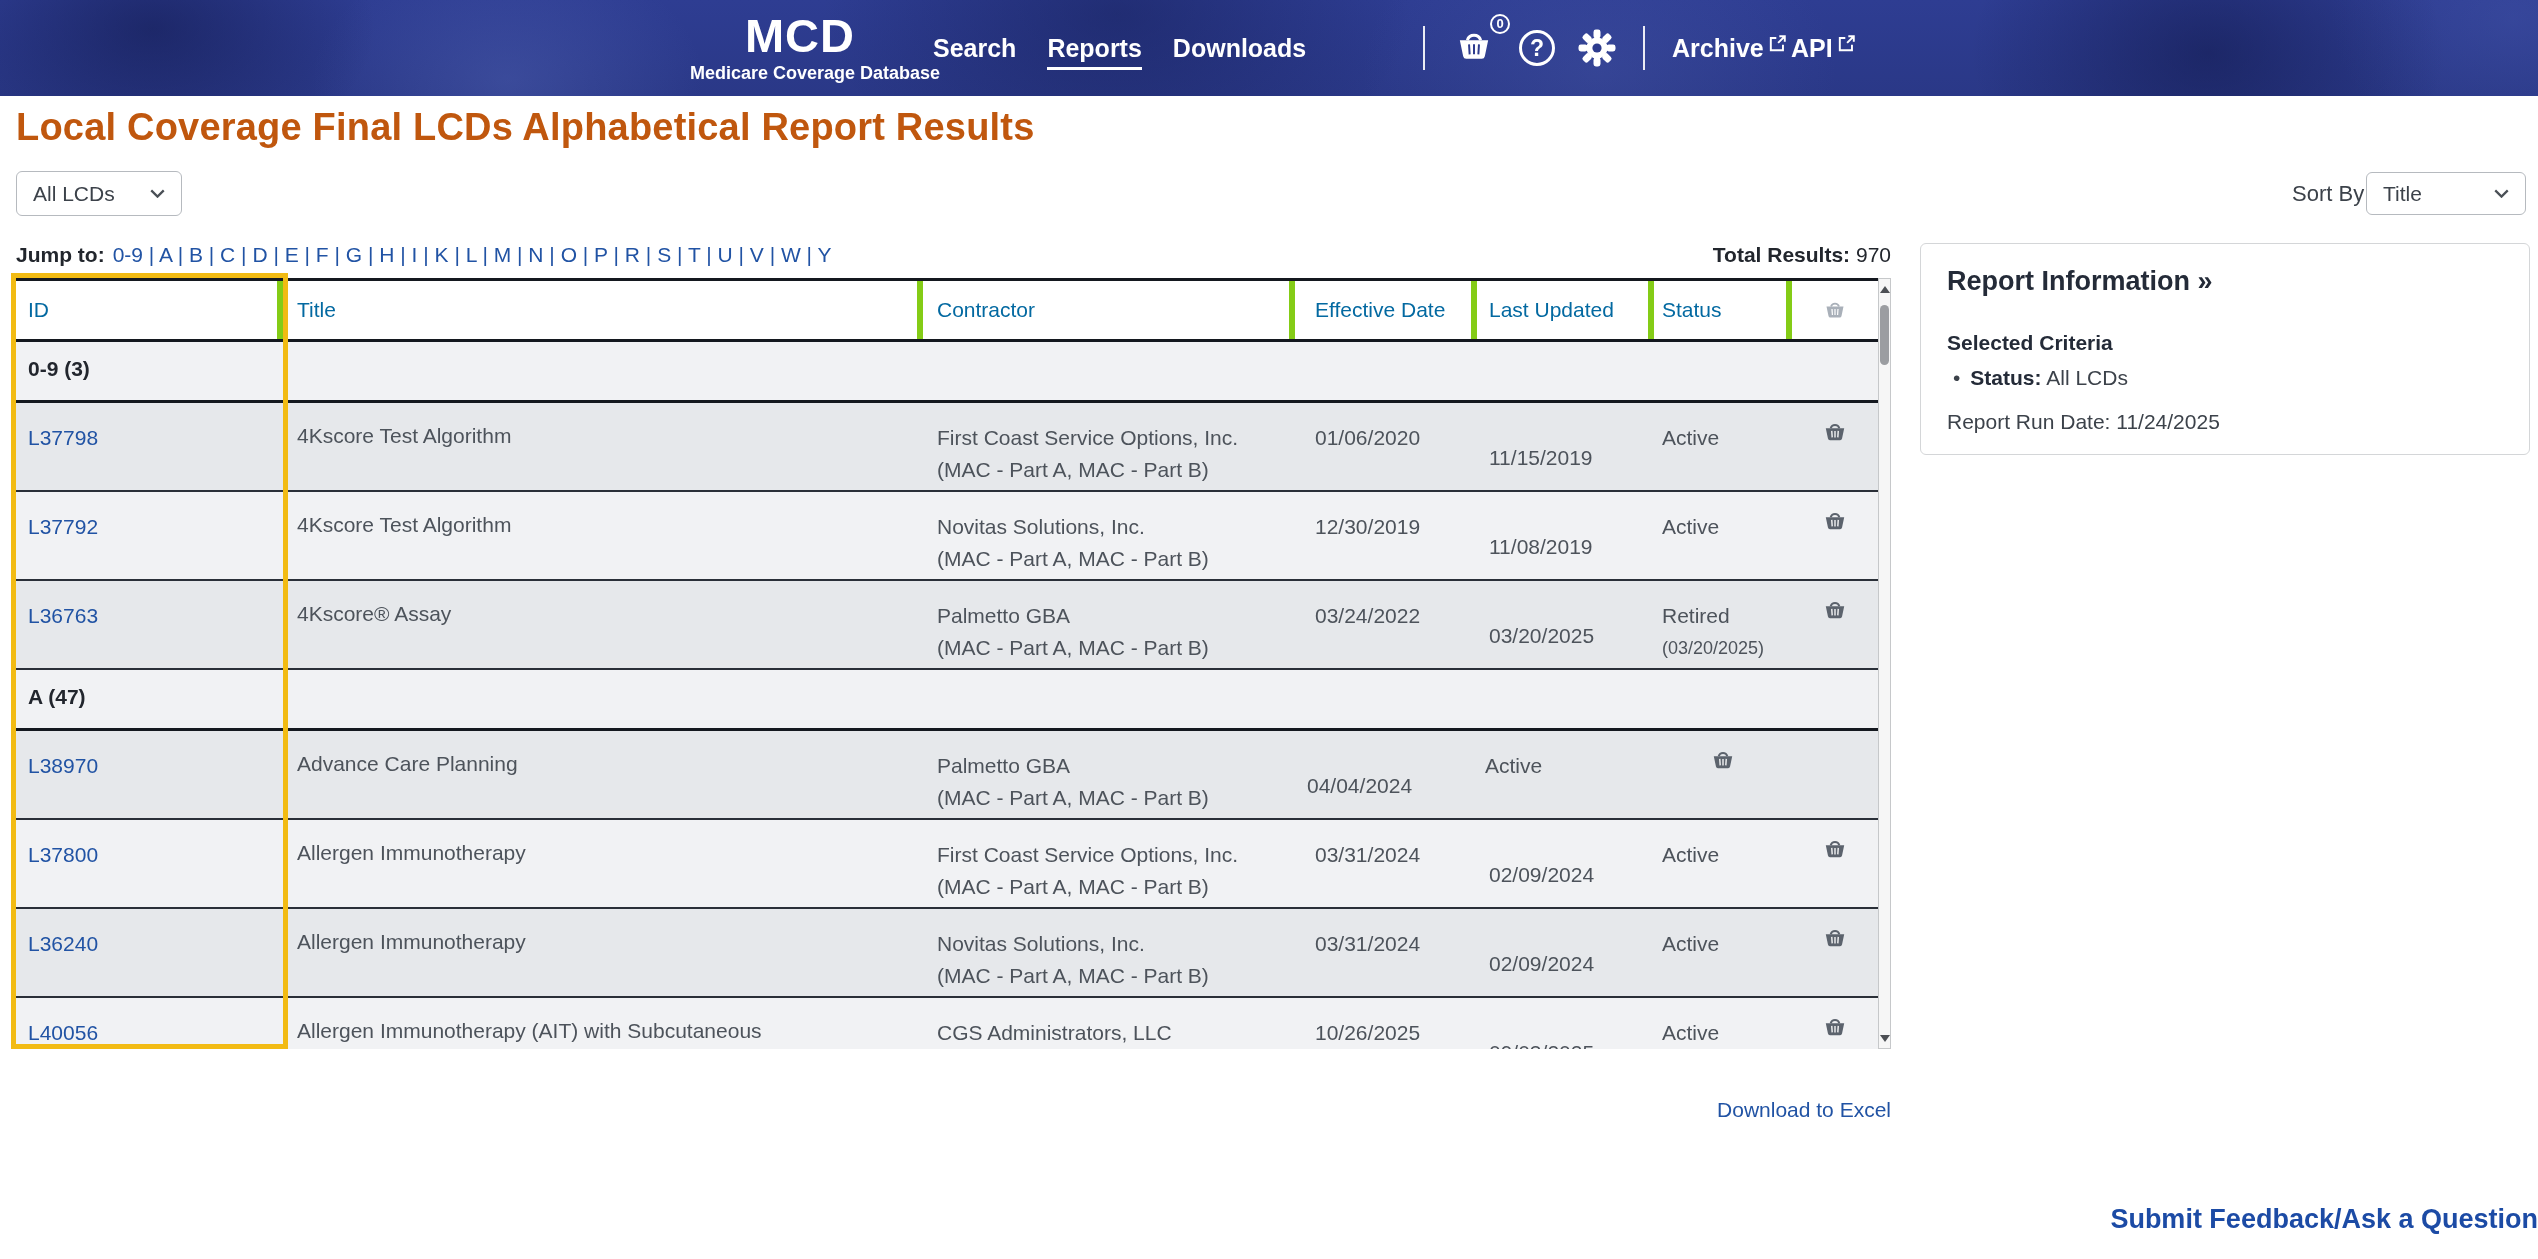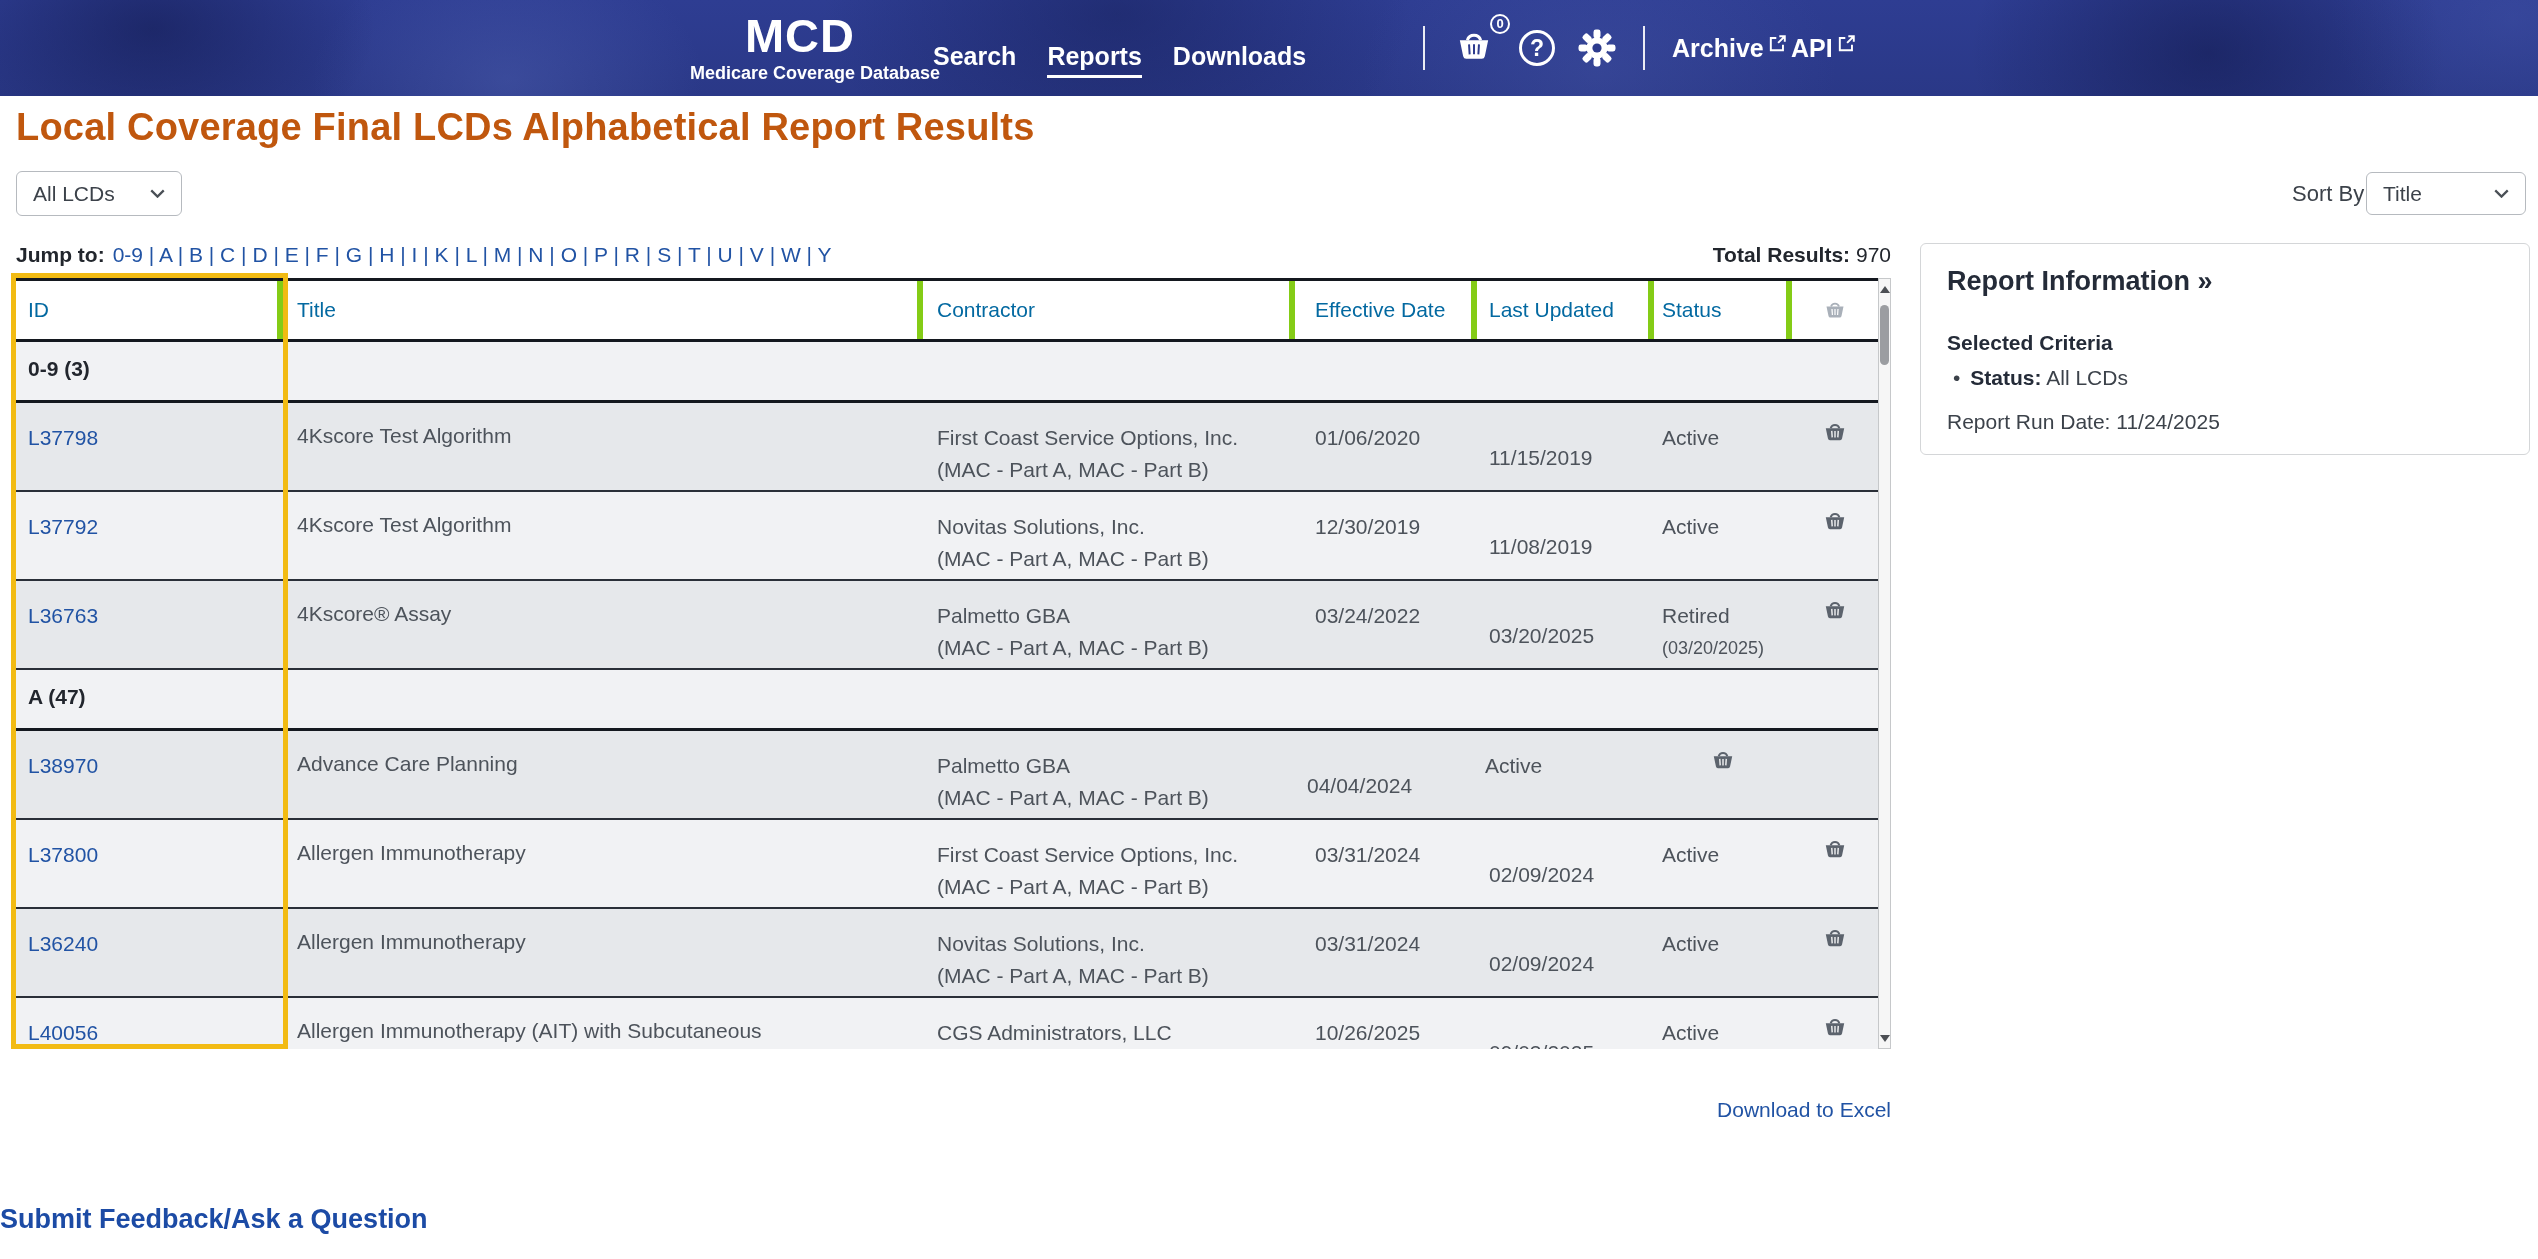"Search" .main-nav { top: 12px -> 4px }
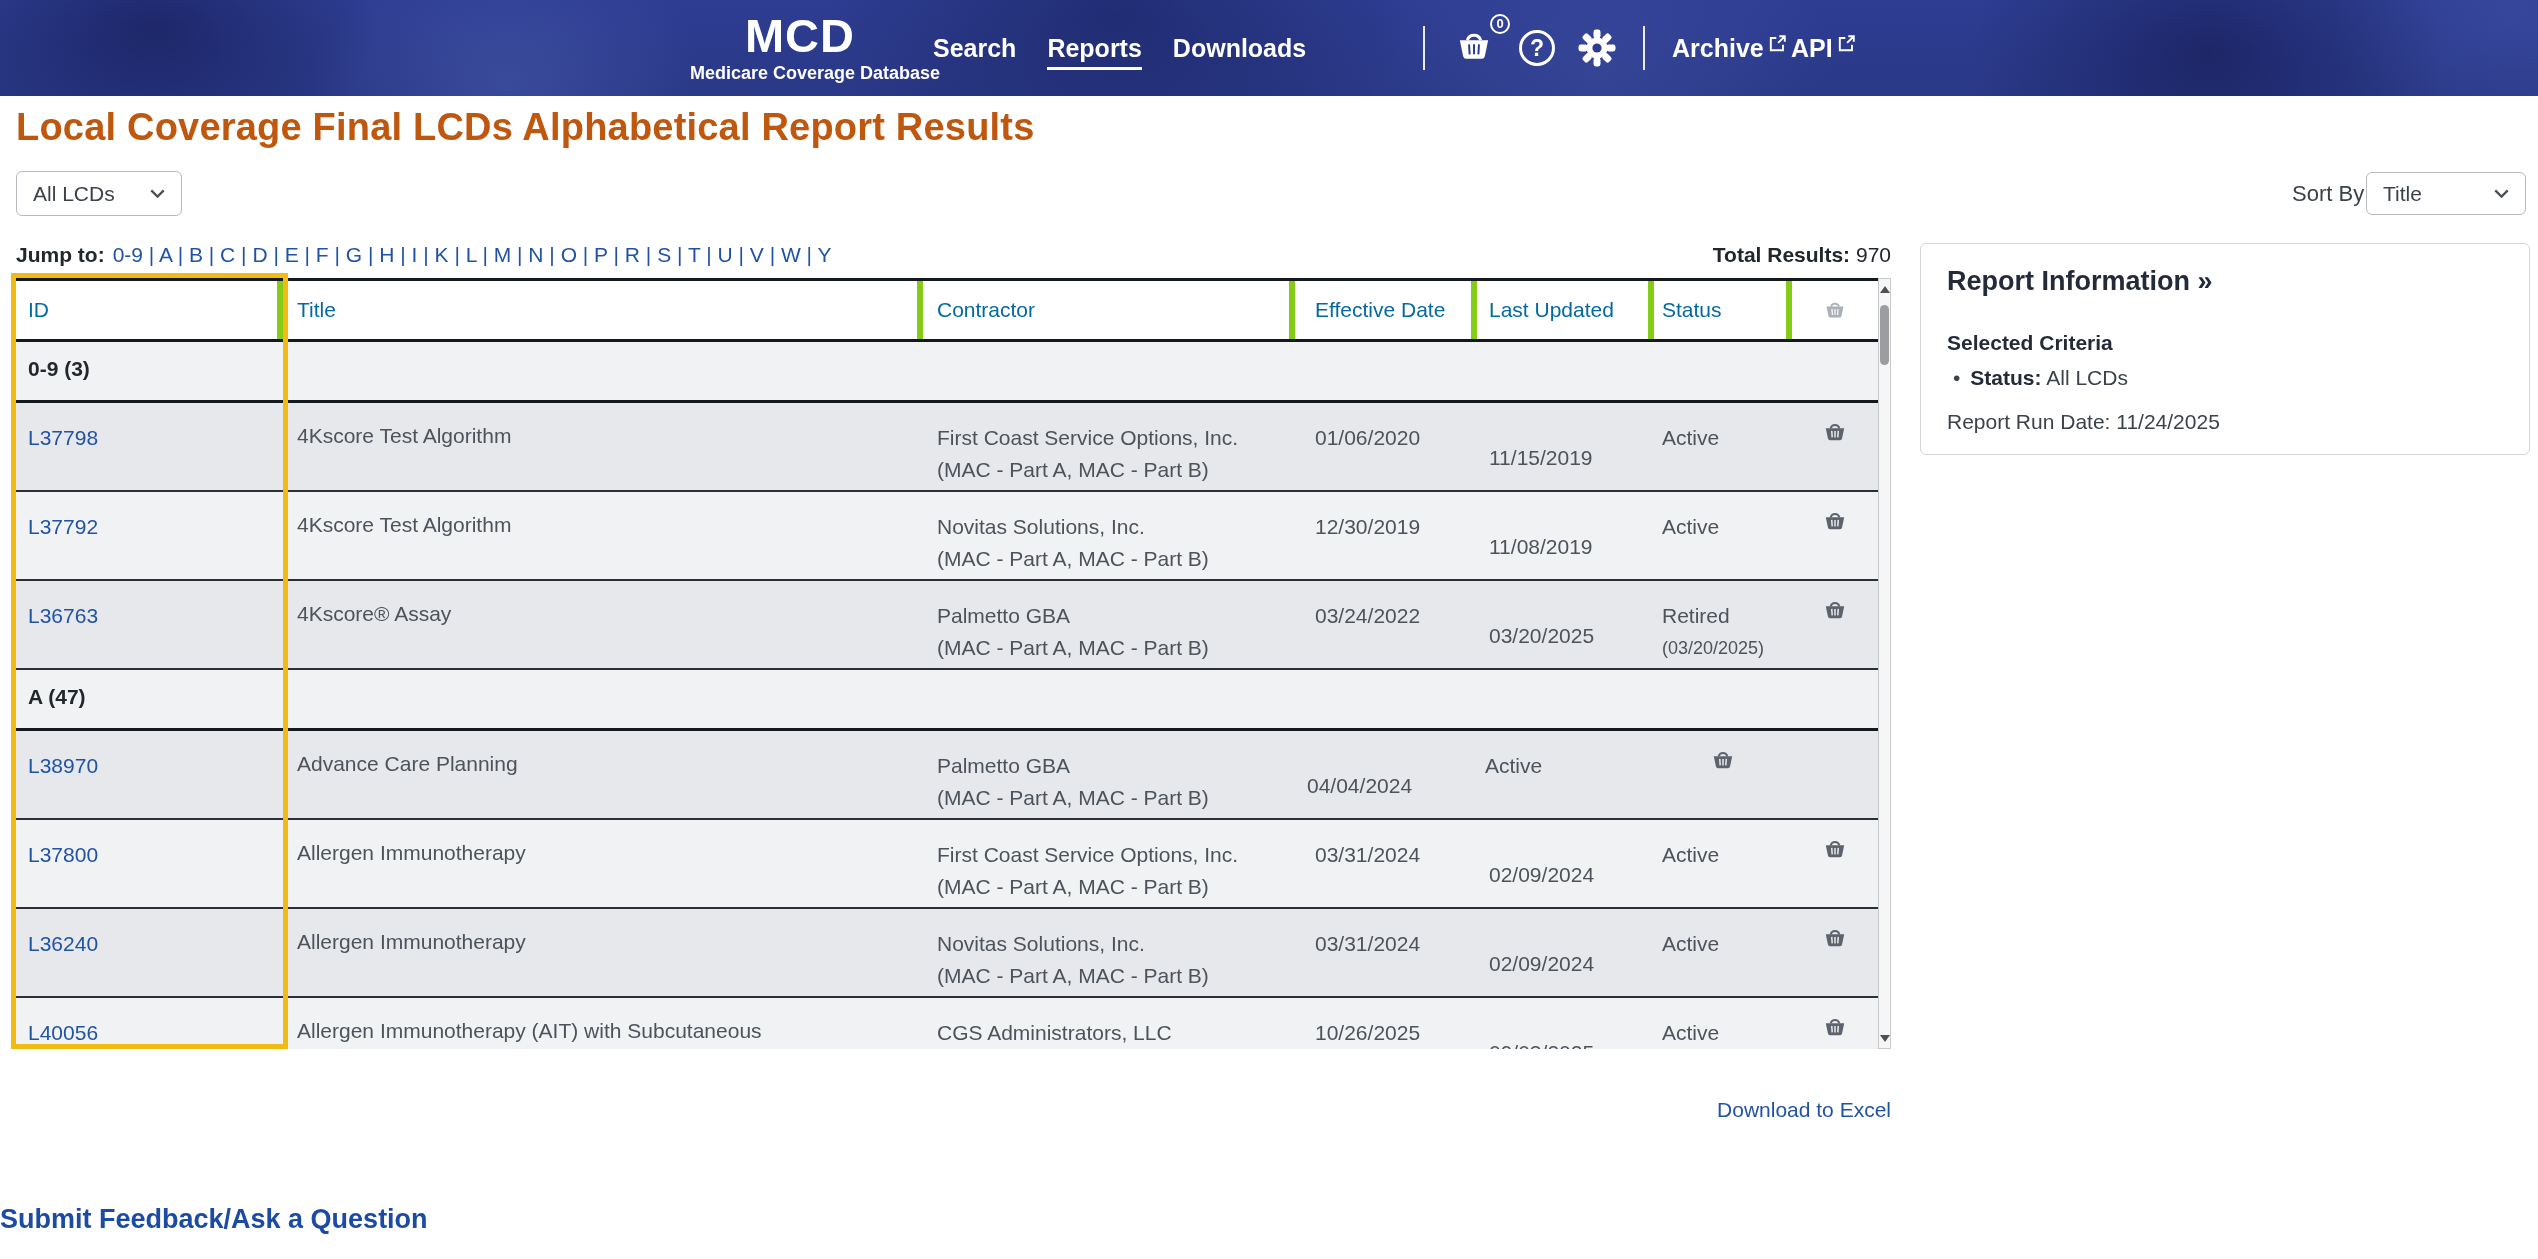"Submit Feedback/Ask a Question" .feedback-link { text-align: left -> right }
